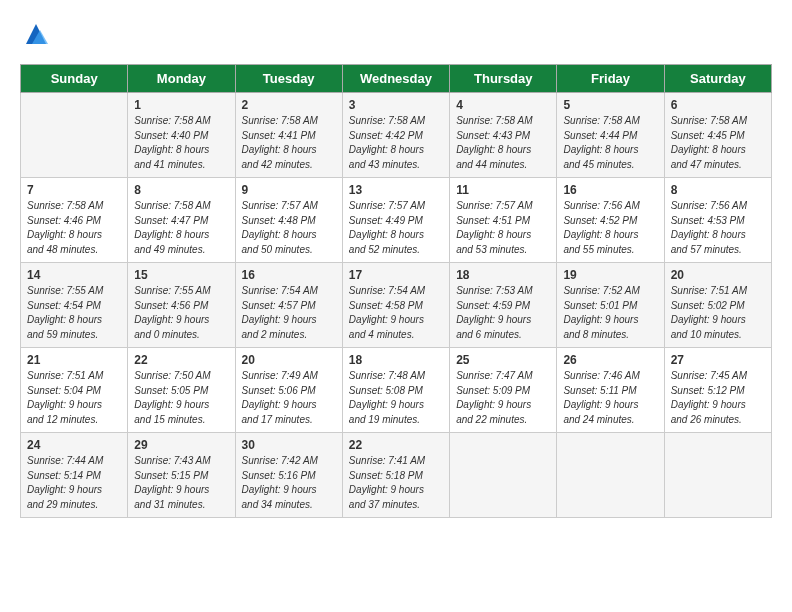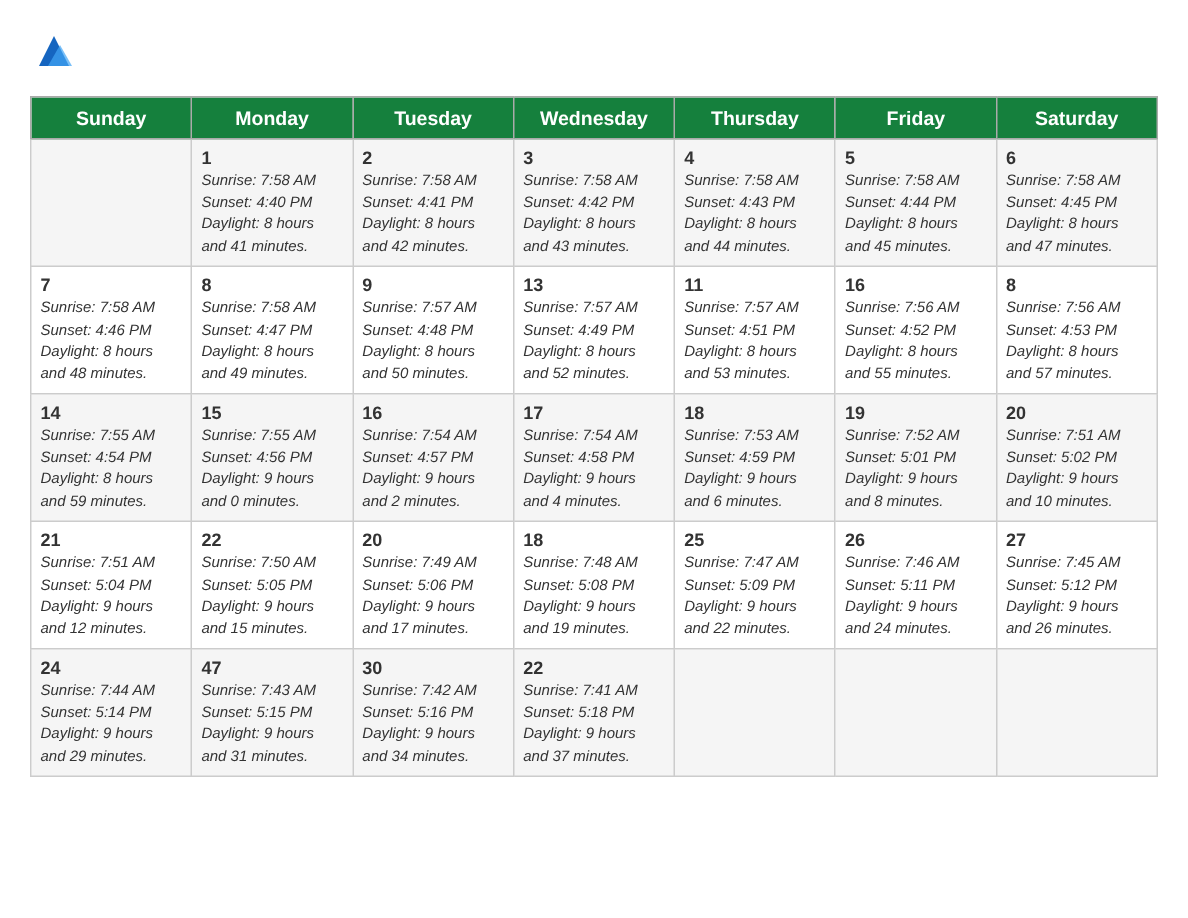"47" span.day-number { text: 47 -> 29 }
